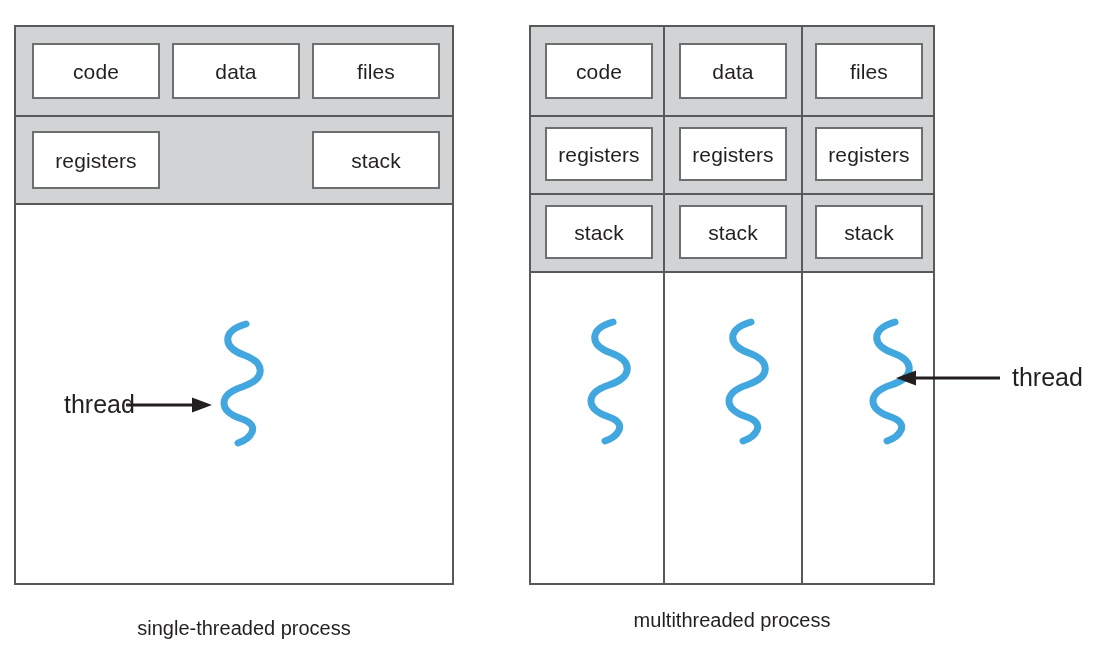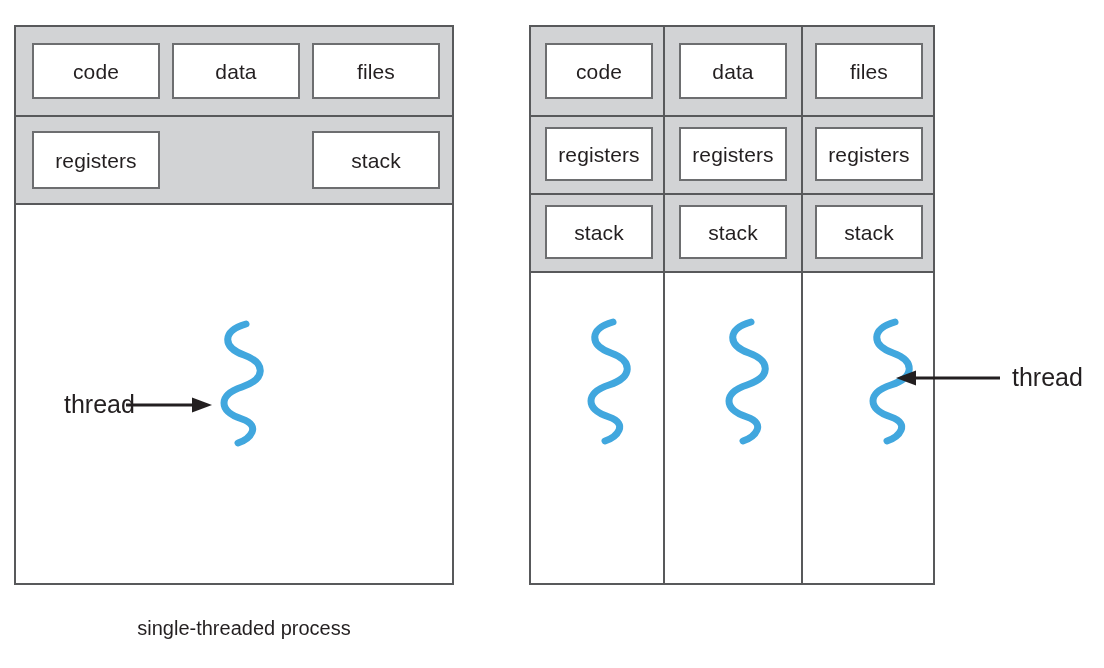"multithreaded process" div.caption { html: none -> <div>multithreaded process</div> }
